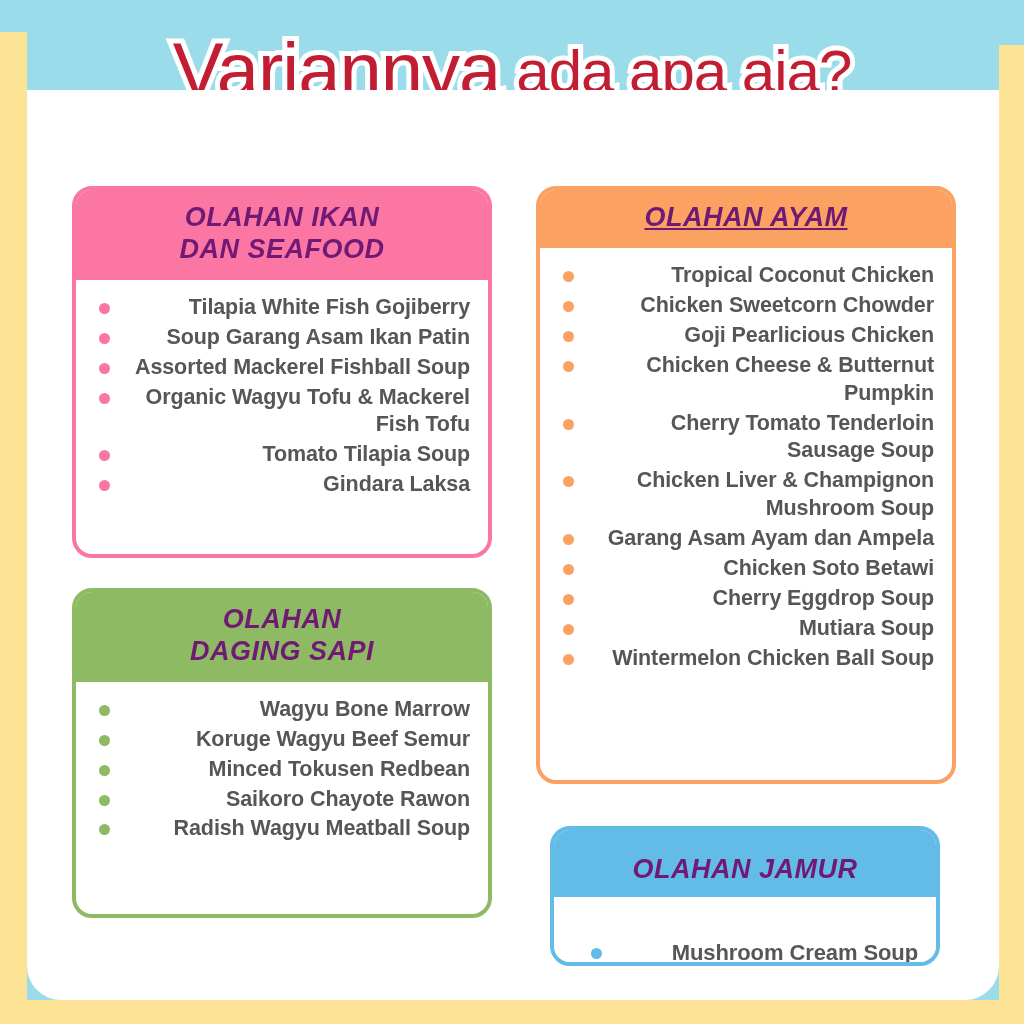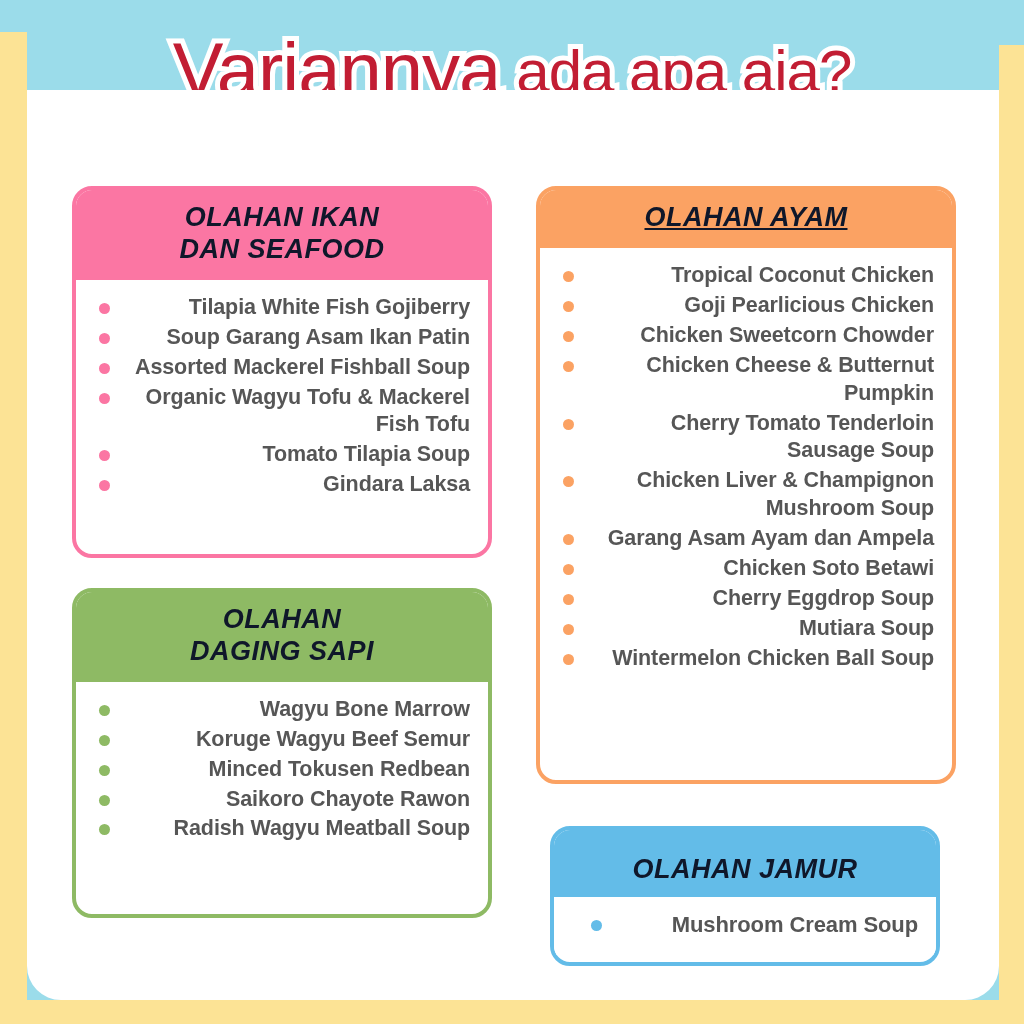"OLAHAN IKAN" .cat-head { color: #0f172a -> #701a75 }
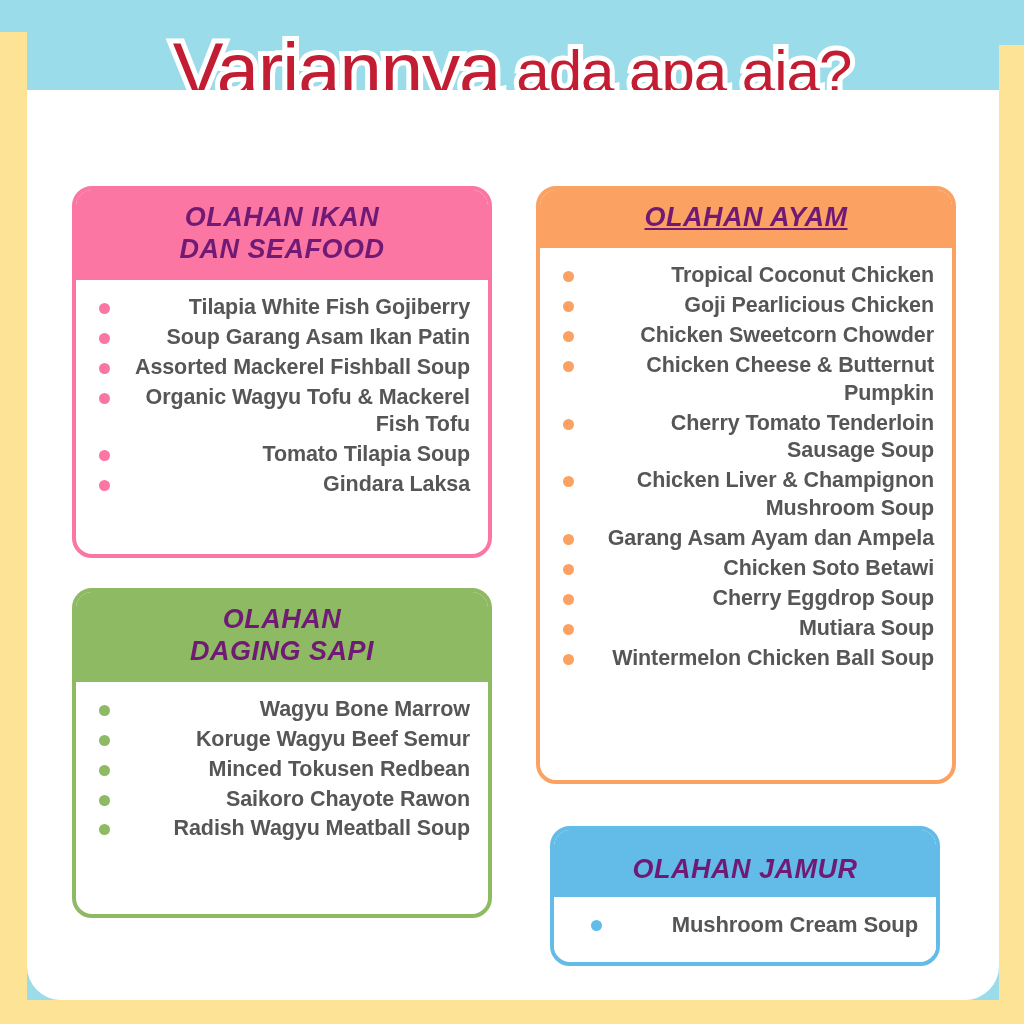"Goji Pearlicious Chicken" li { order: before "Chicken Sweetcorn Chowder" -> after "Chicken Sweetcorn Chowder" }
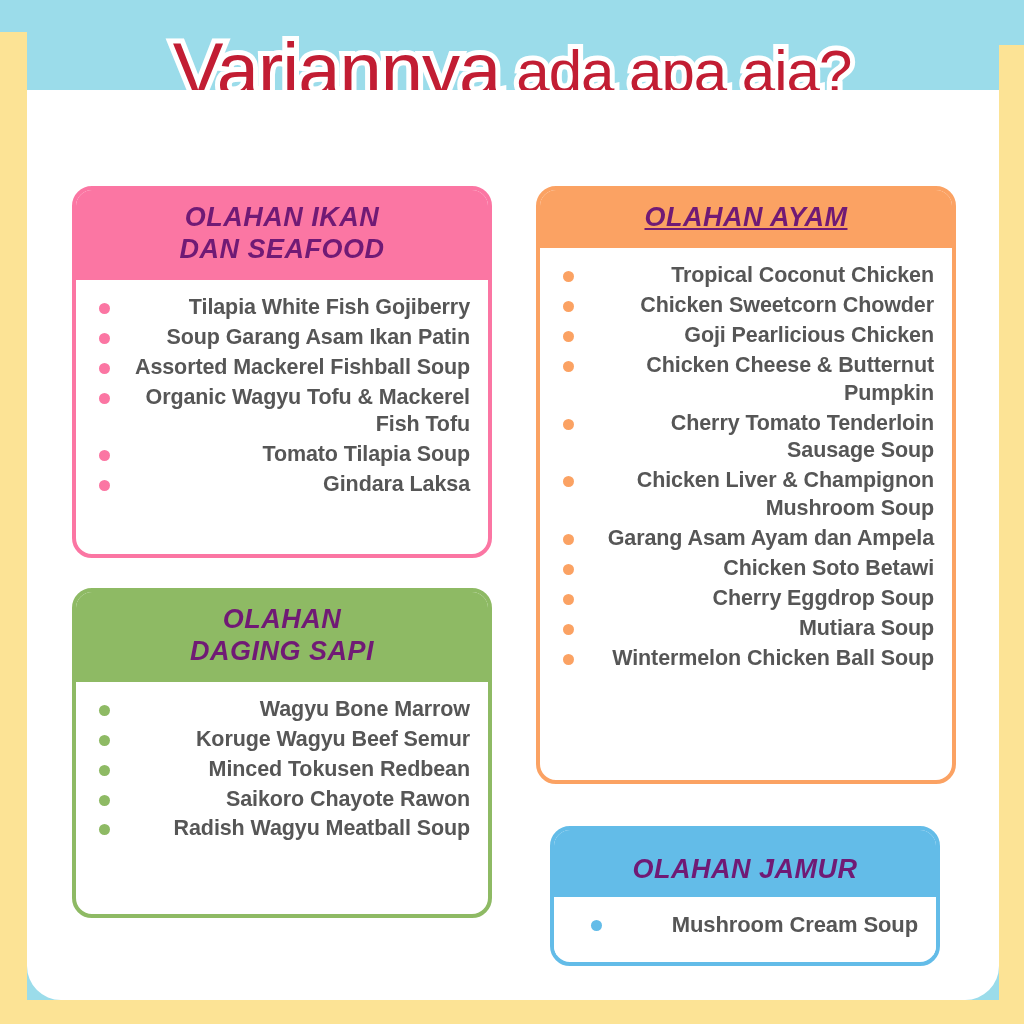"Mushroom Cream Soup" #card-mushroom .cat-body { margin-top: none -> 28px }
